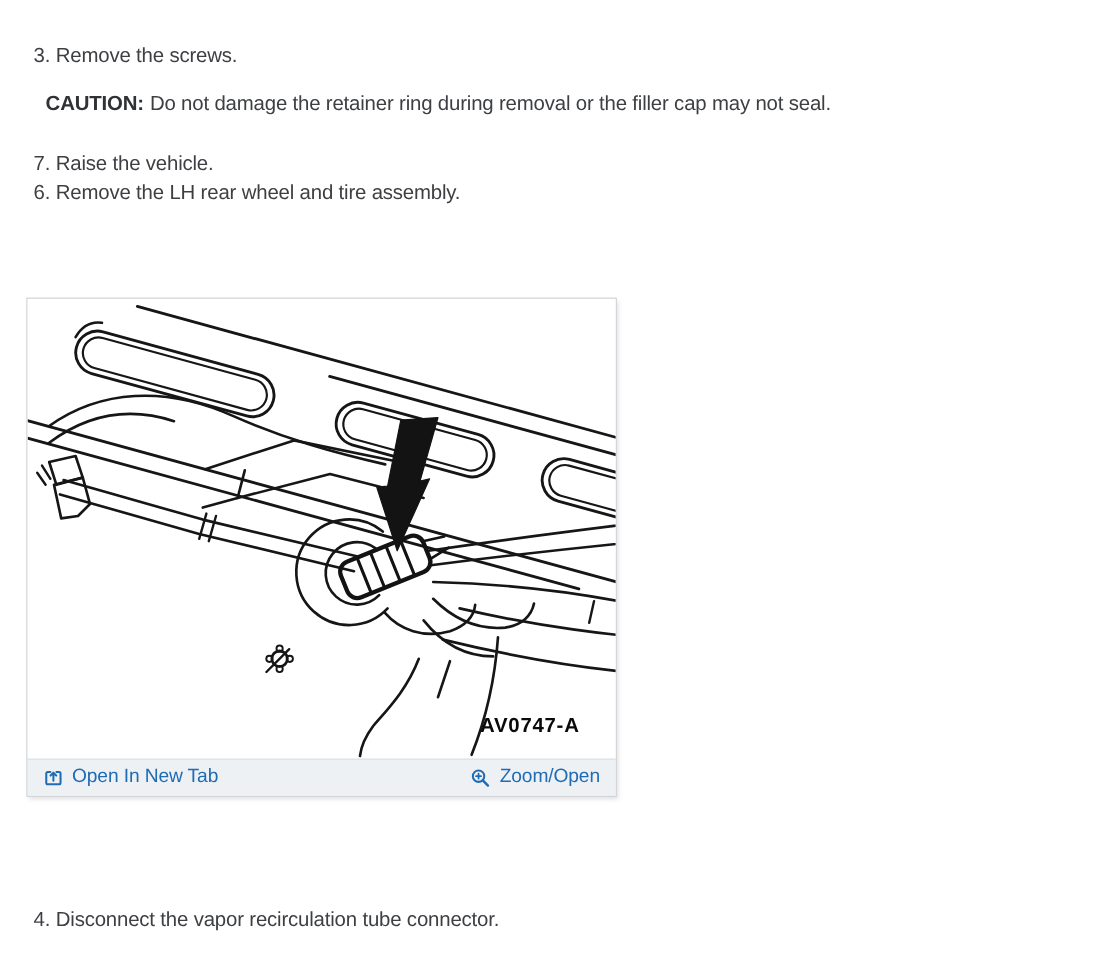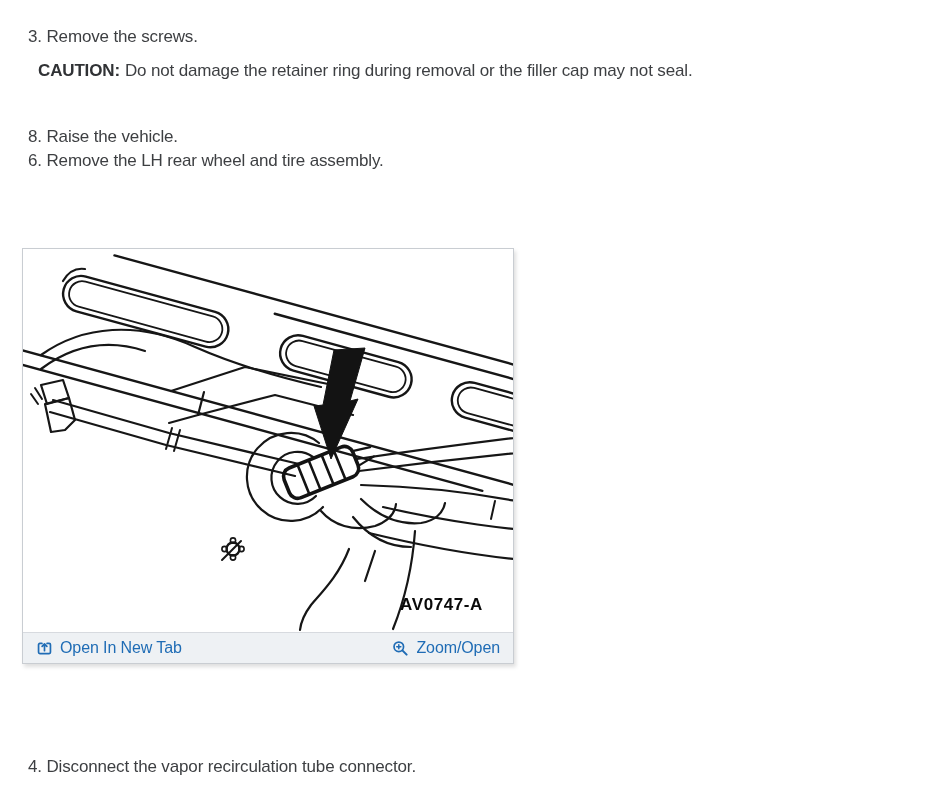"3. Remove the screws." .step-3 { top: 27px -> 37px }
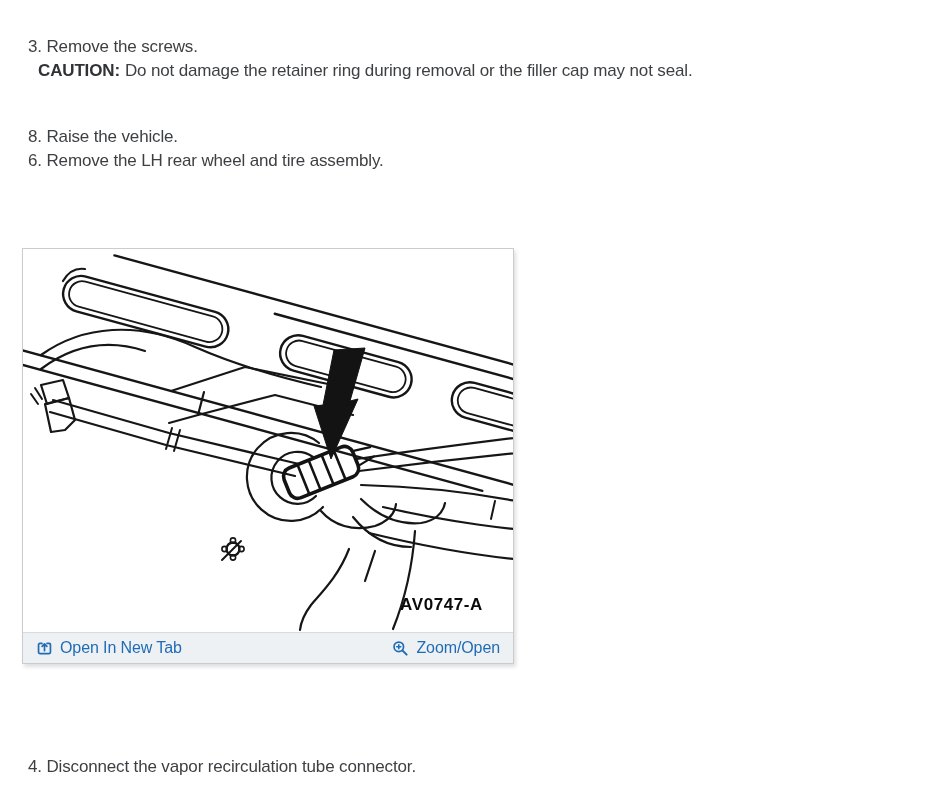"CAUTION: Do not damage the" .caution { top: 61px -> 77px }
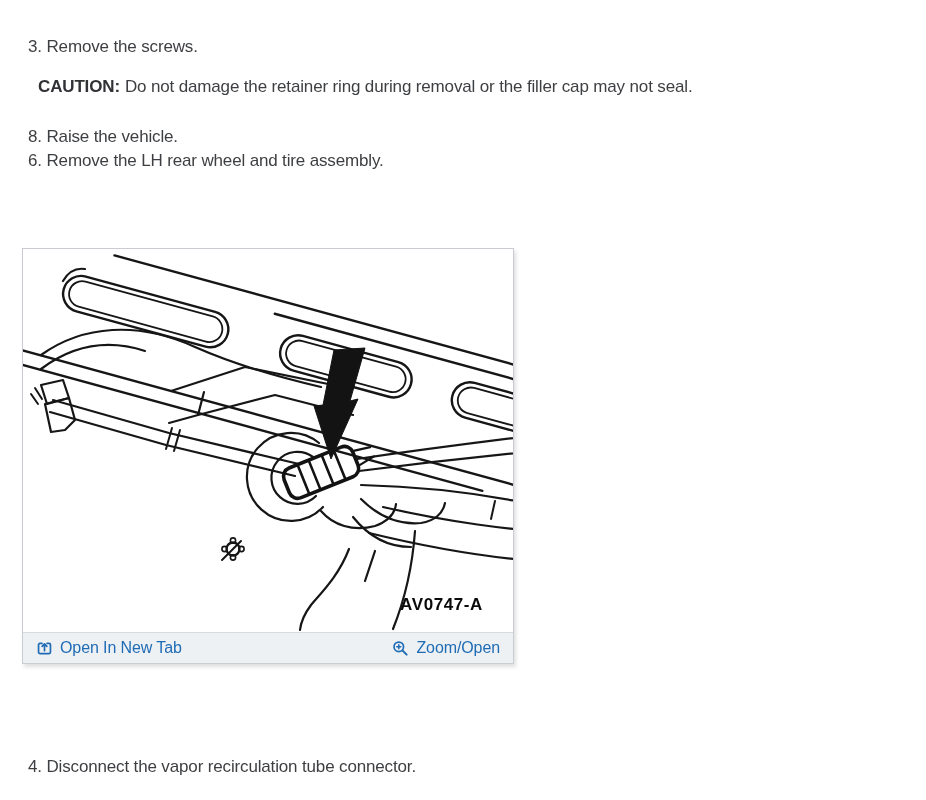"8. Raise the vehicle." div.step { text: 8 -> 7 }
